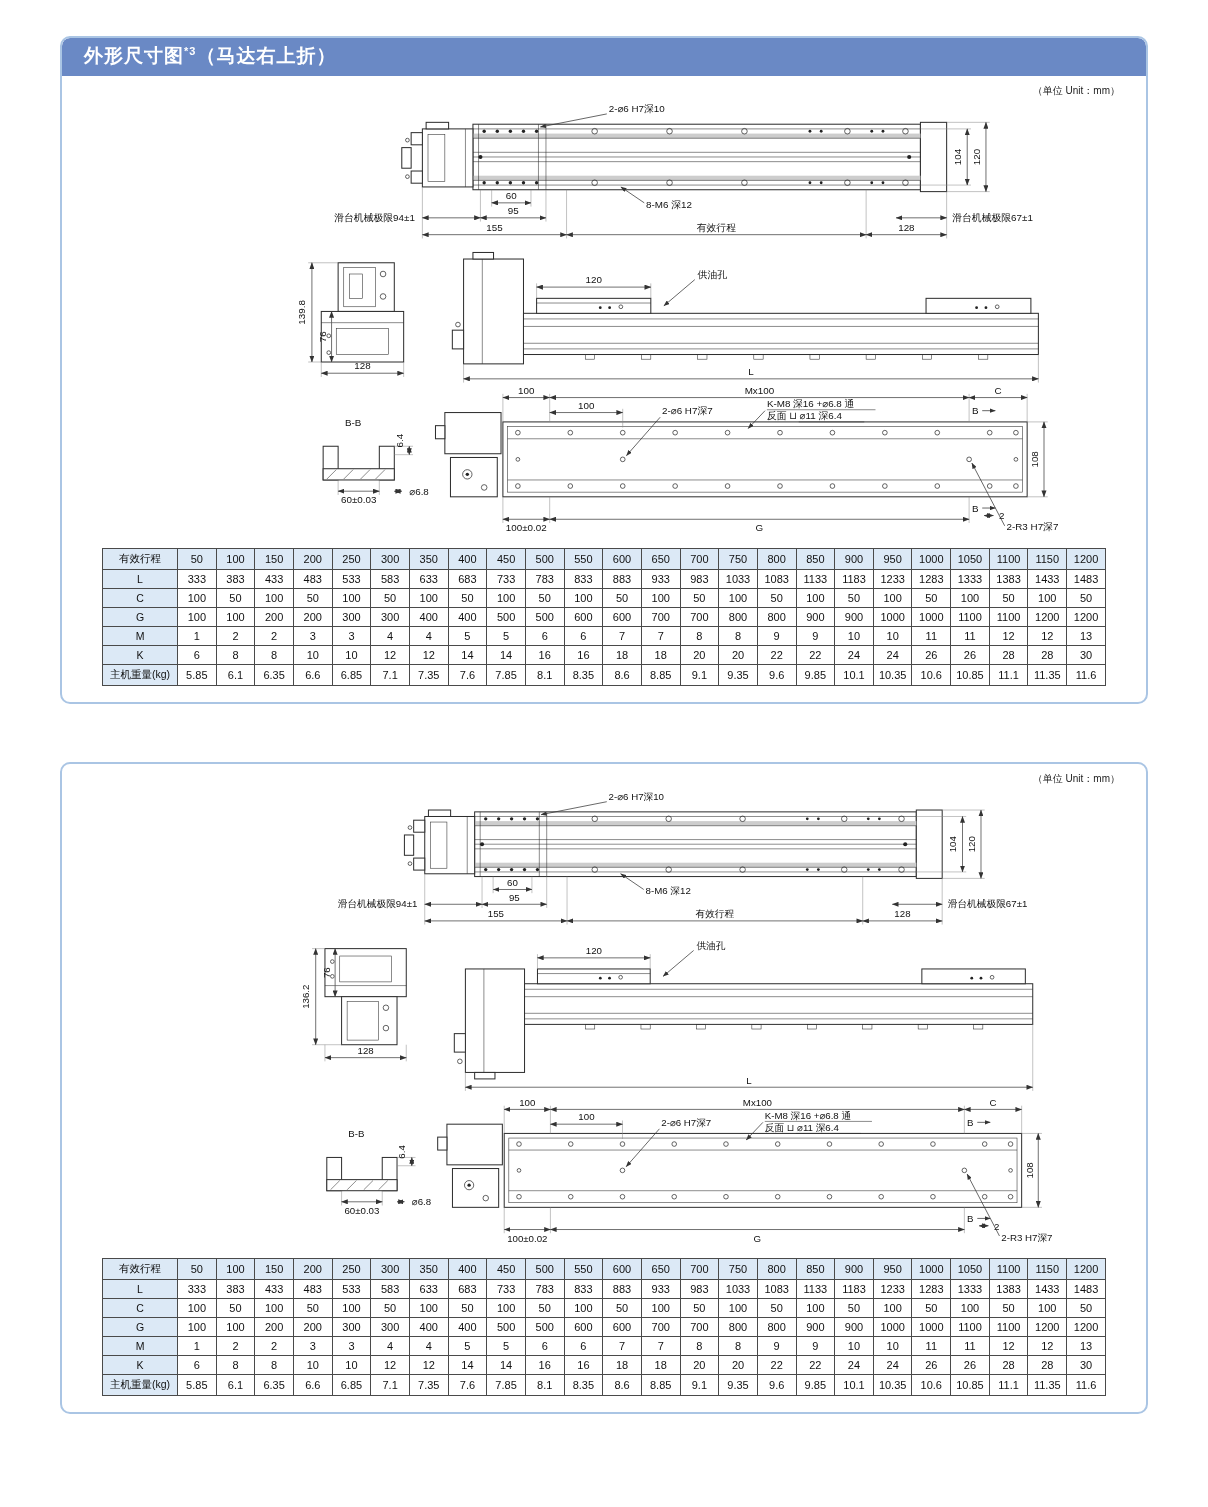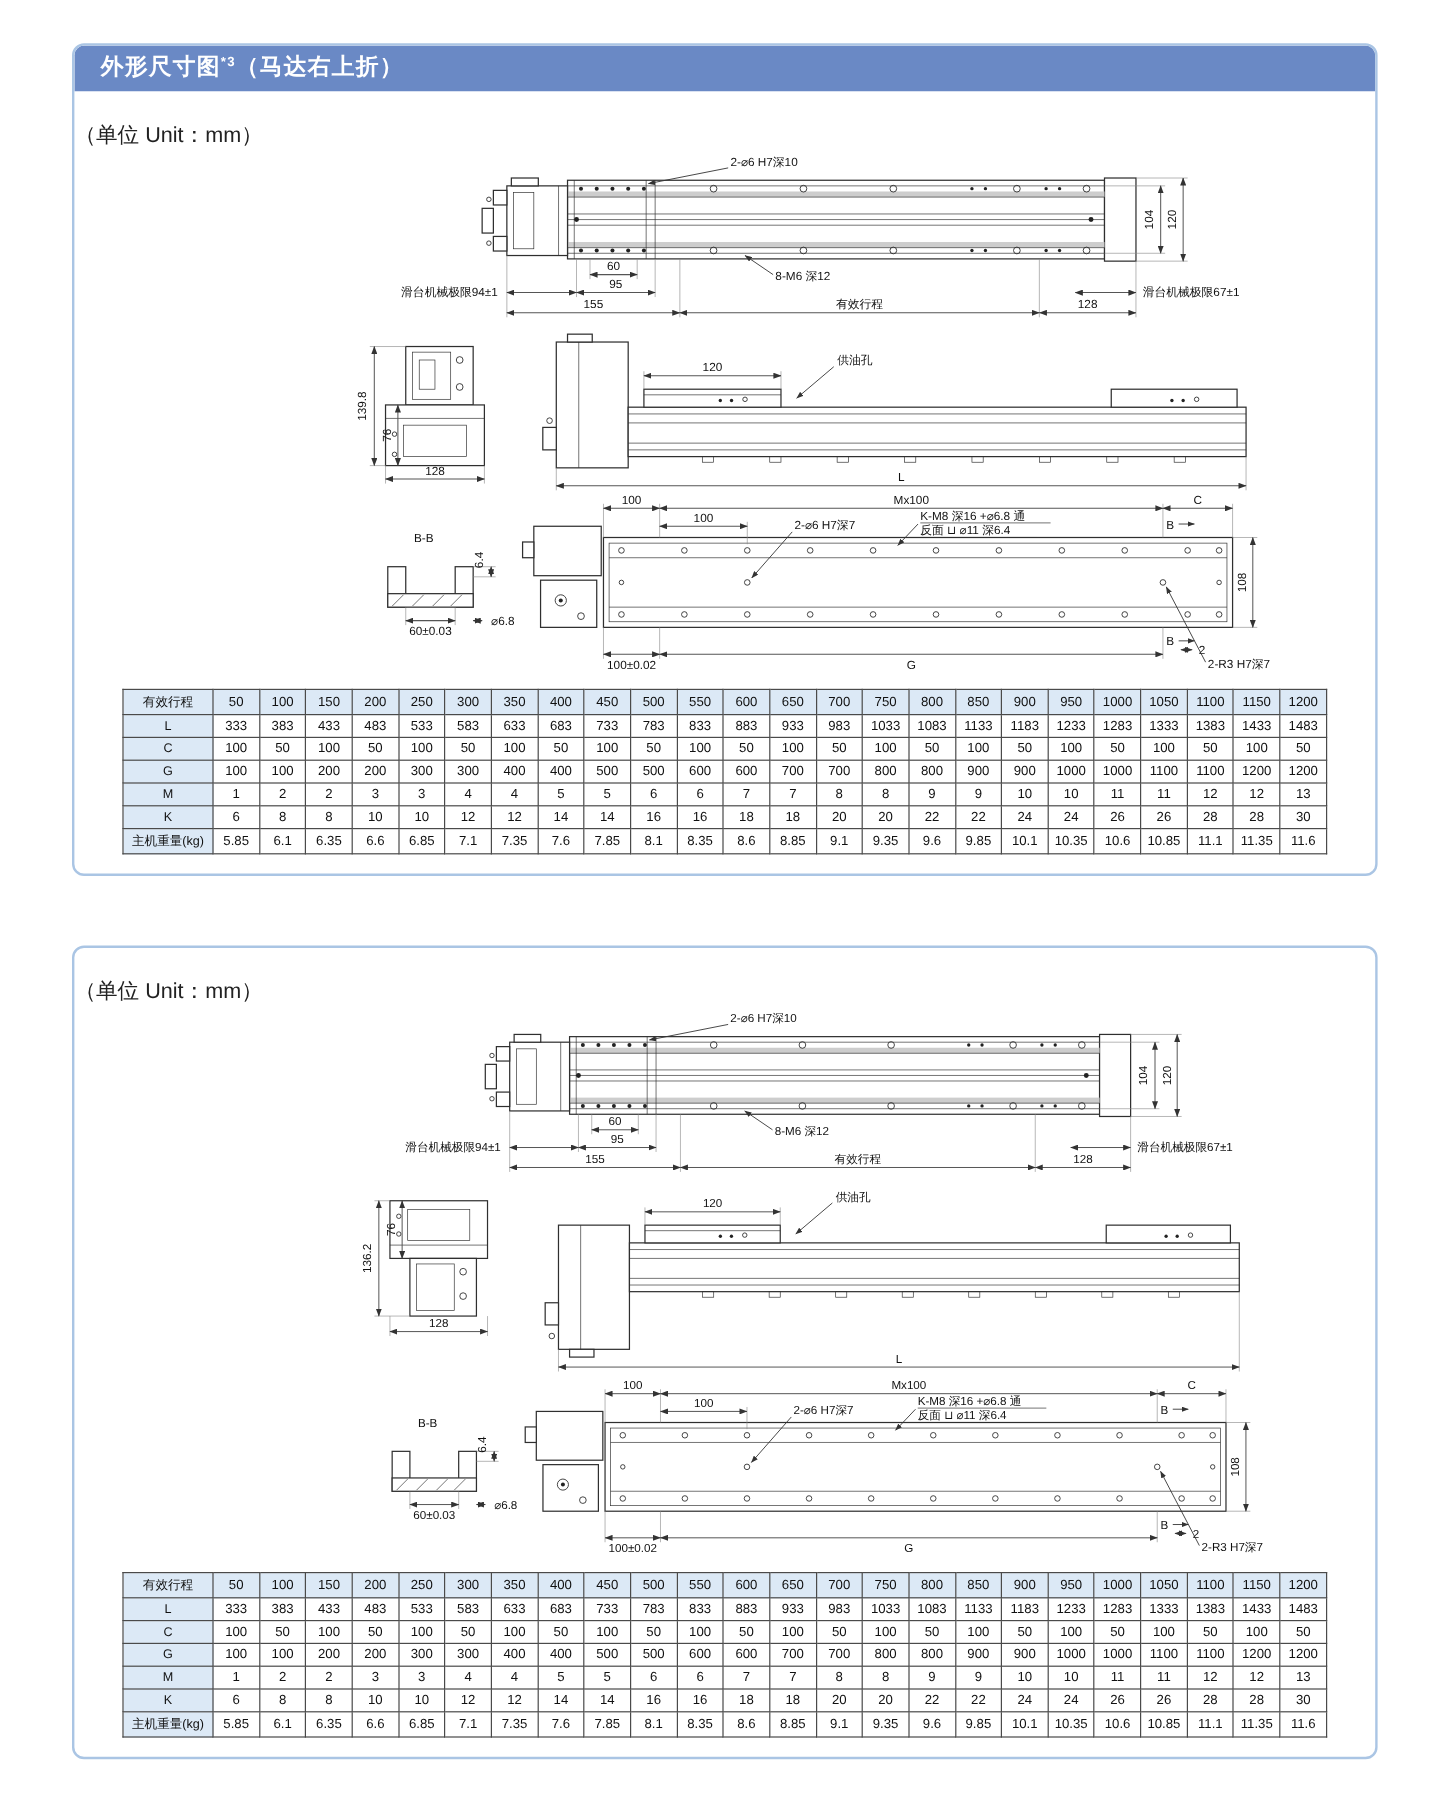"（单位 Unit：mm）" .unit-note { font-size: 18px -> 10px; padding: 24px 26px 0 0 -> 8px 26px 0 0; text-align: left -> right }
